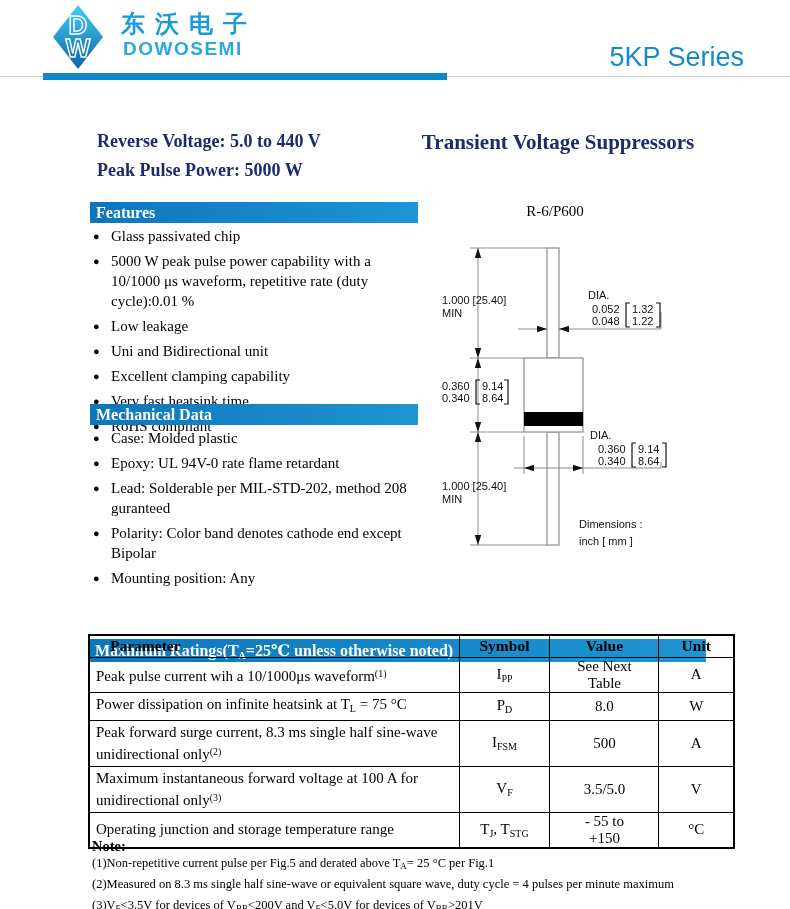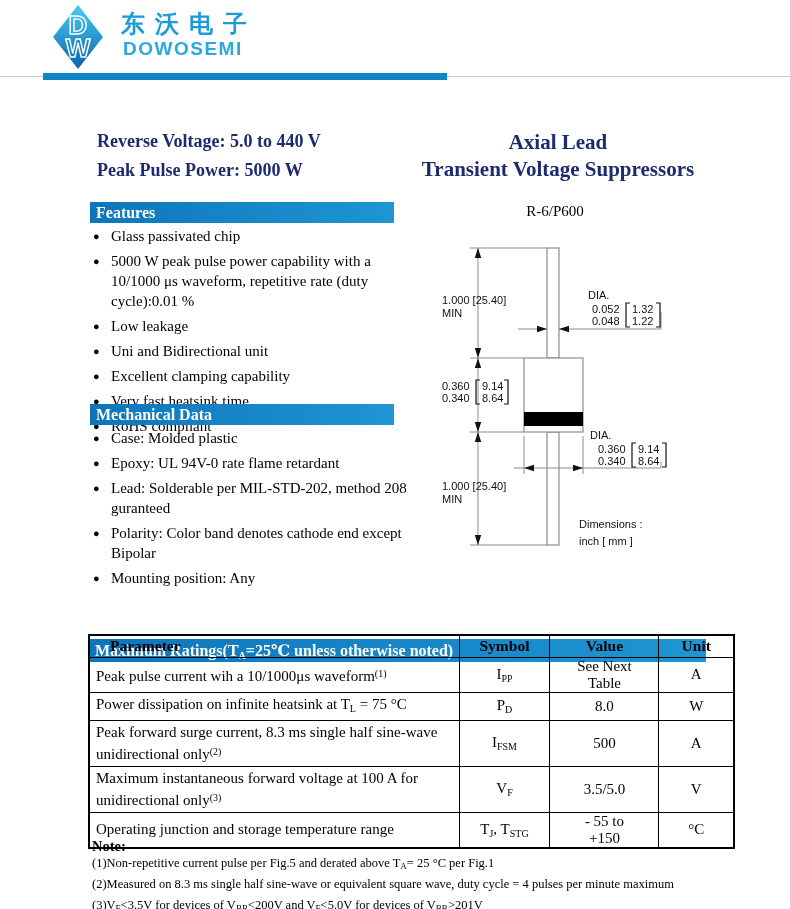"5KP Series" div.abs { html: none -> <div>5KP Series</div> }
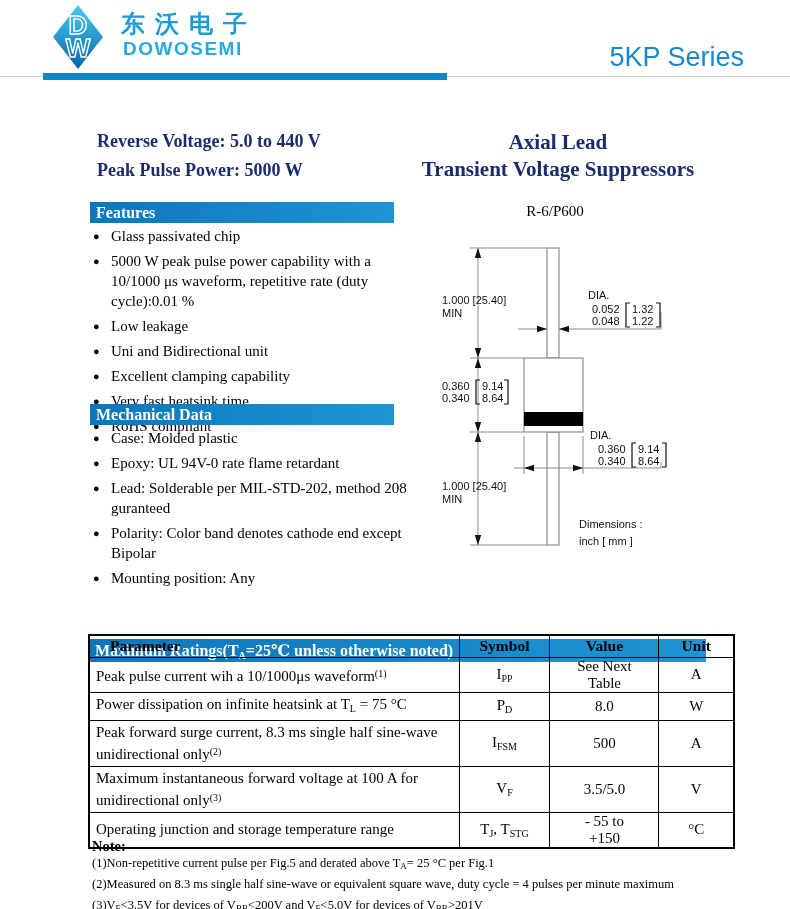"Axial Lead" div { html: <div>Axial Lead</div> -> none }
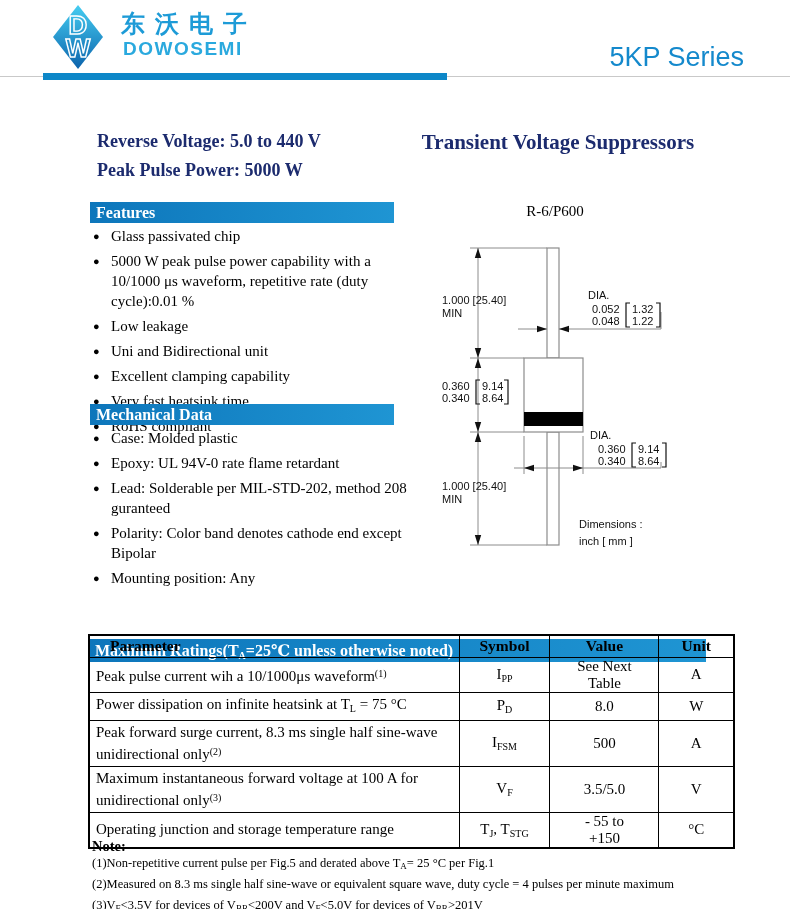"Features" .secbar { width: 304px -> 328px }
